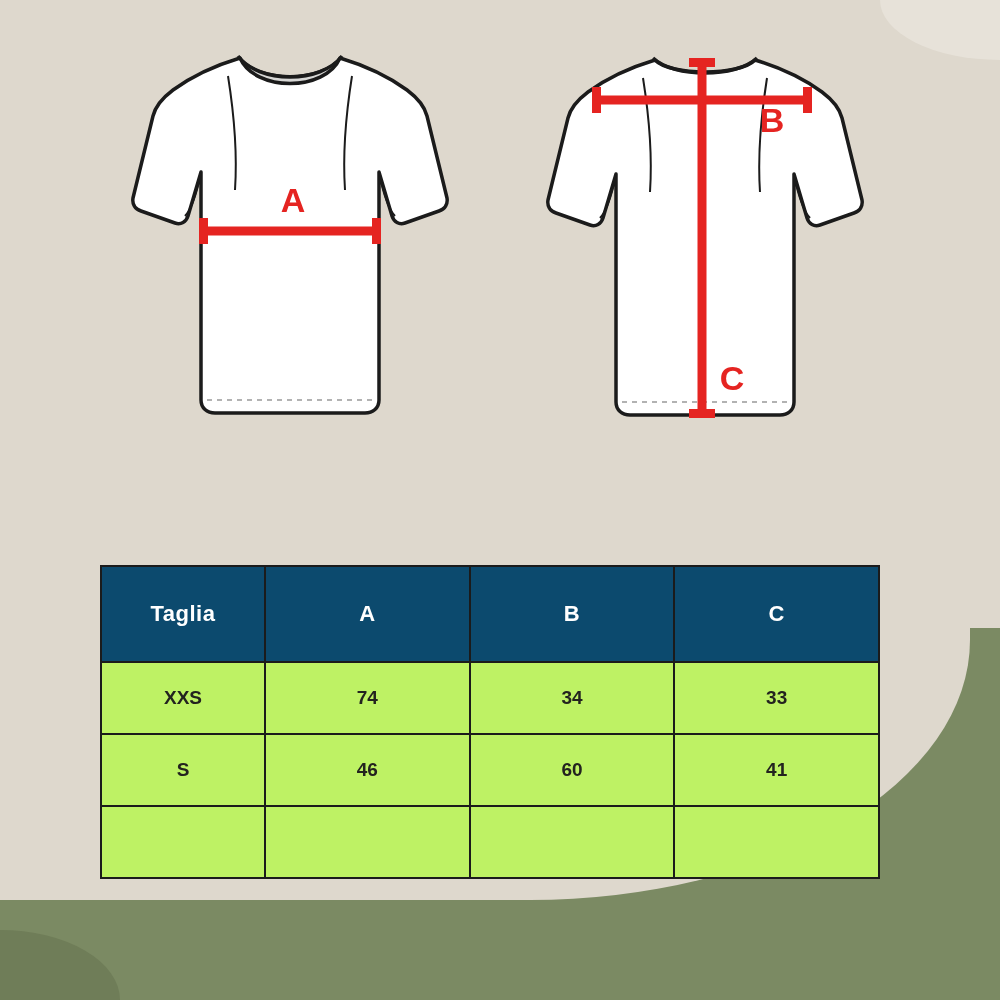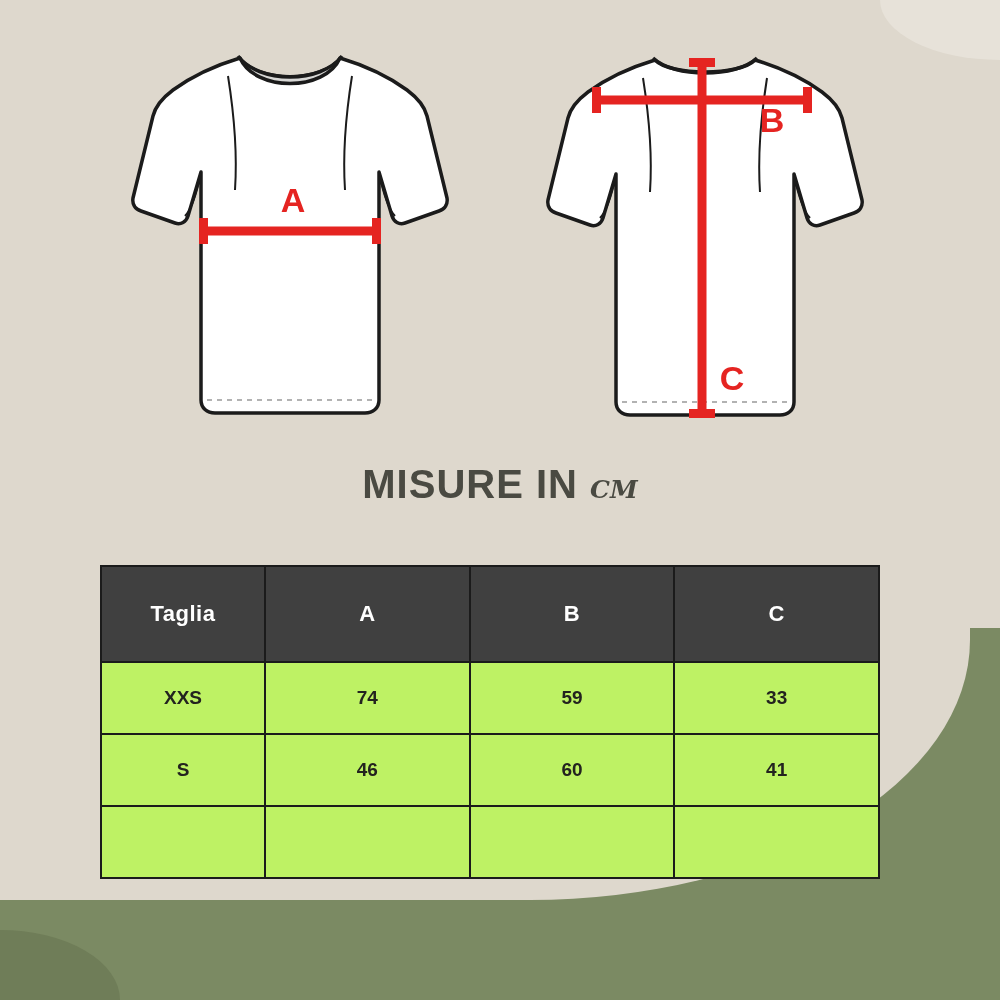"MISURE IN cm" div.title { html: <div> <span>MISURE IN</span> <span>cm</span> </div> -> none }
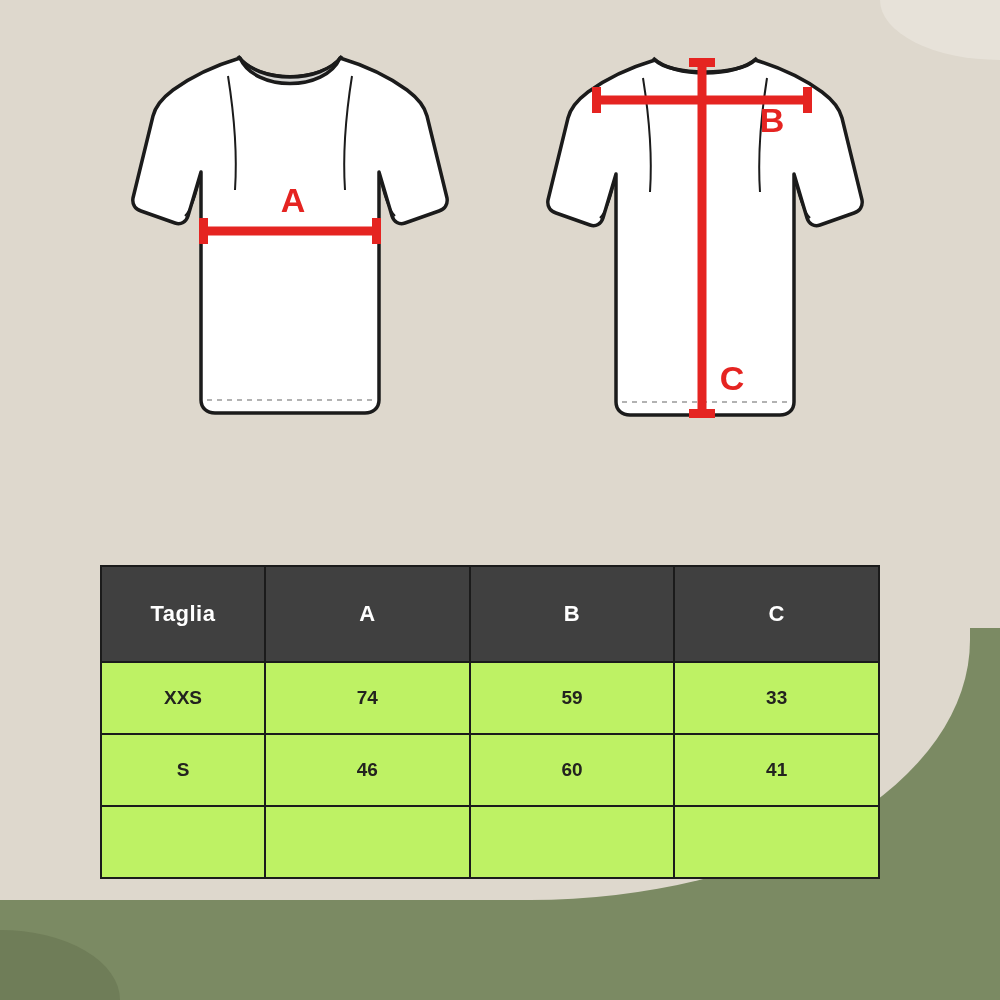"Taglia" table.size-table thead th { background: #404040 -> #0c4a6e }
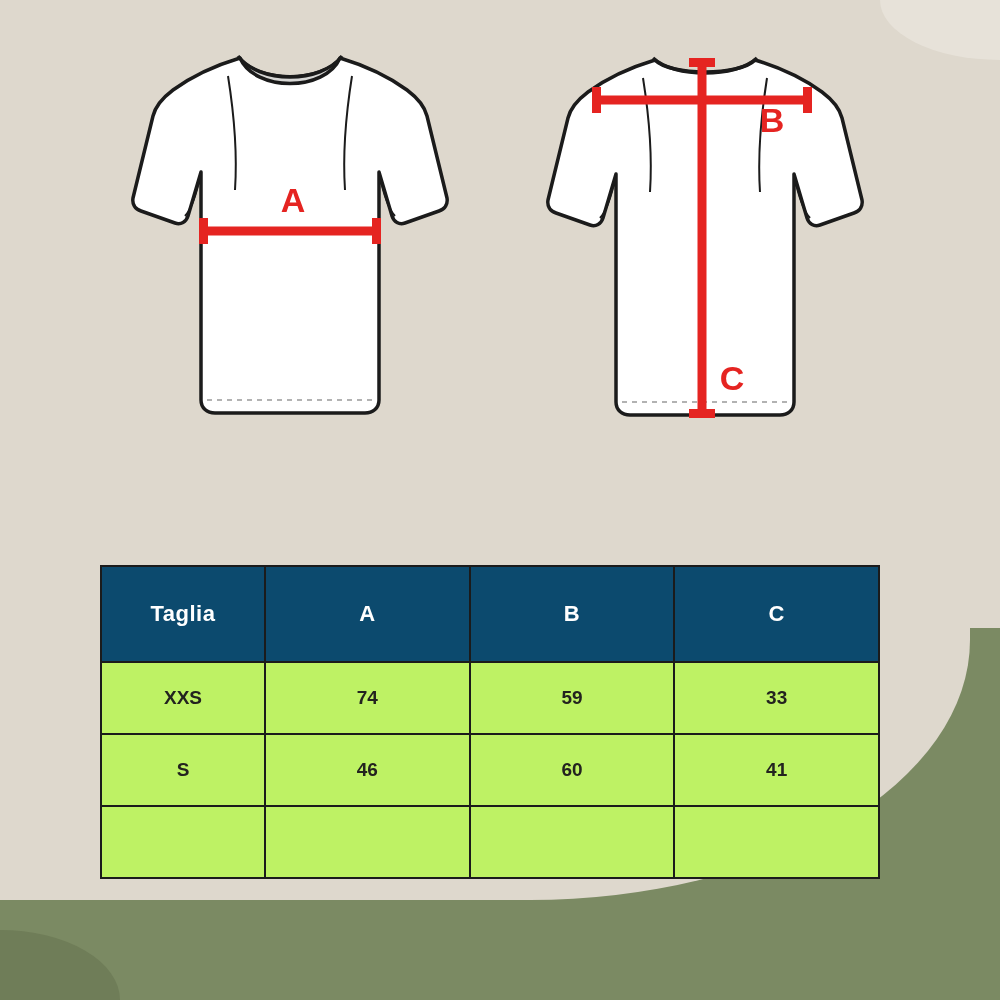"59" td { text: 59 -> 34 }
